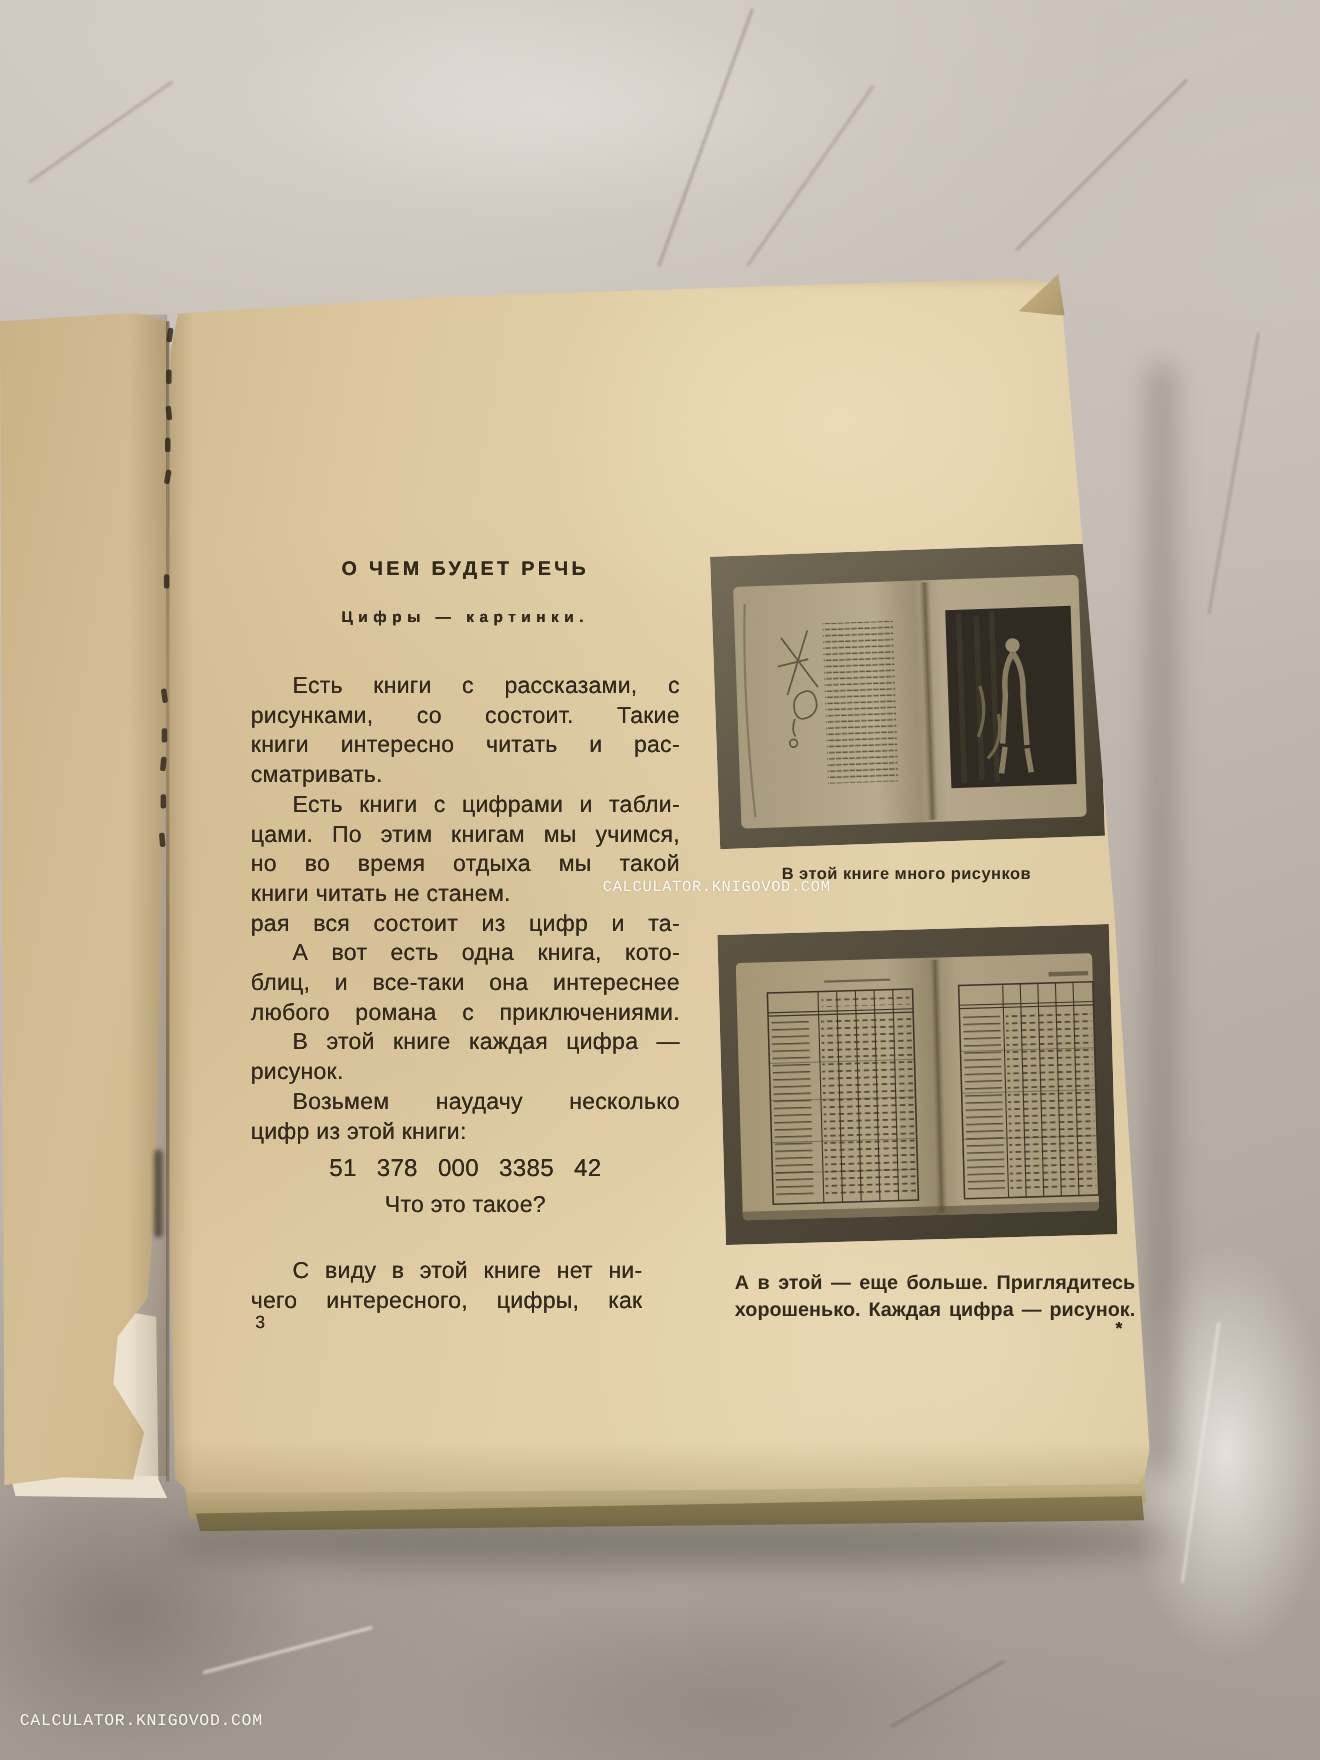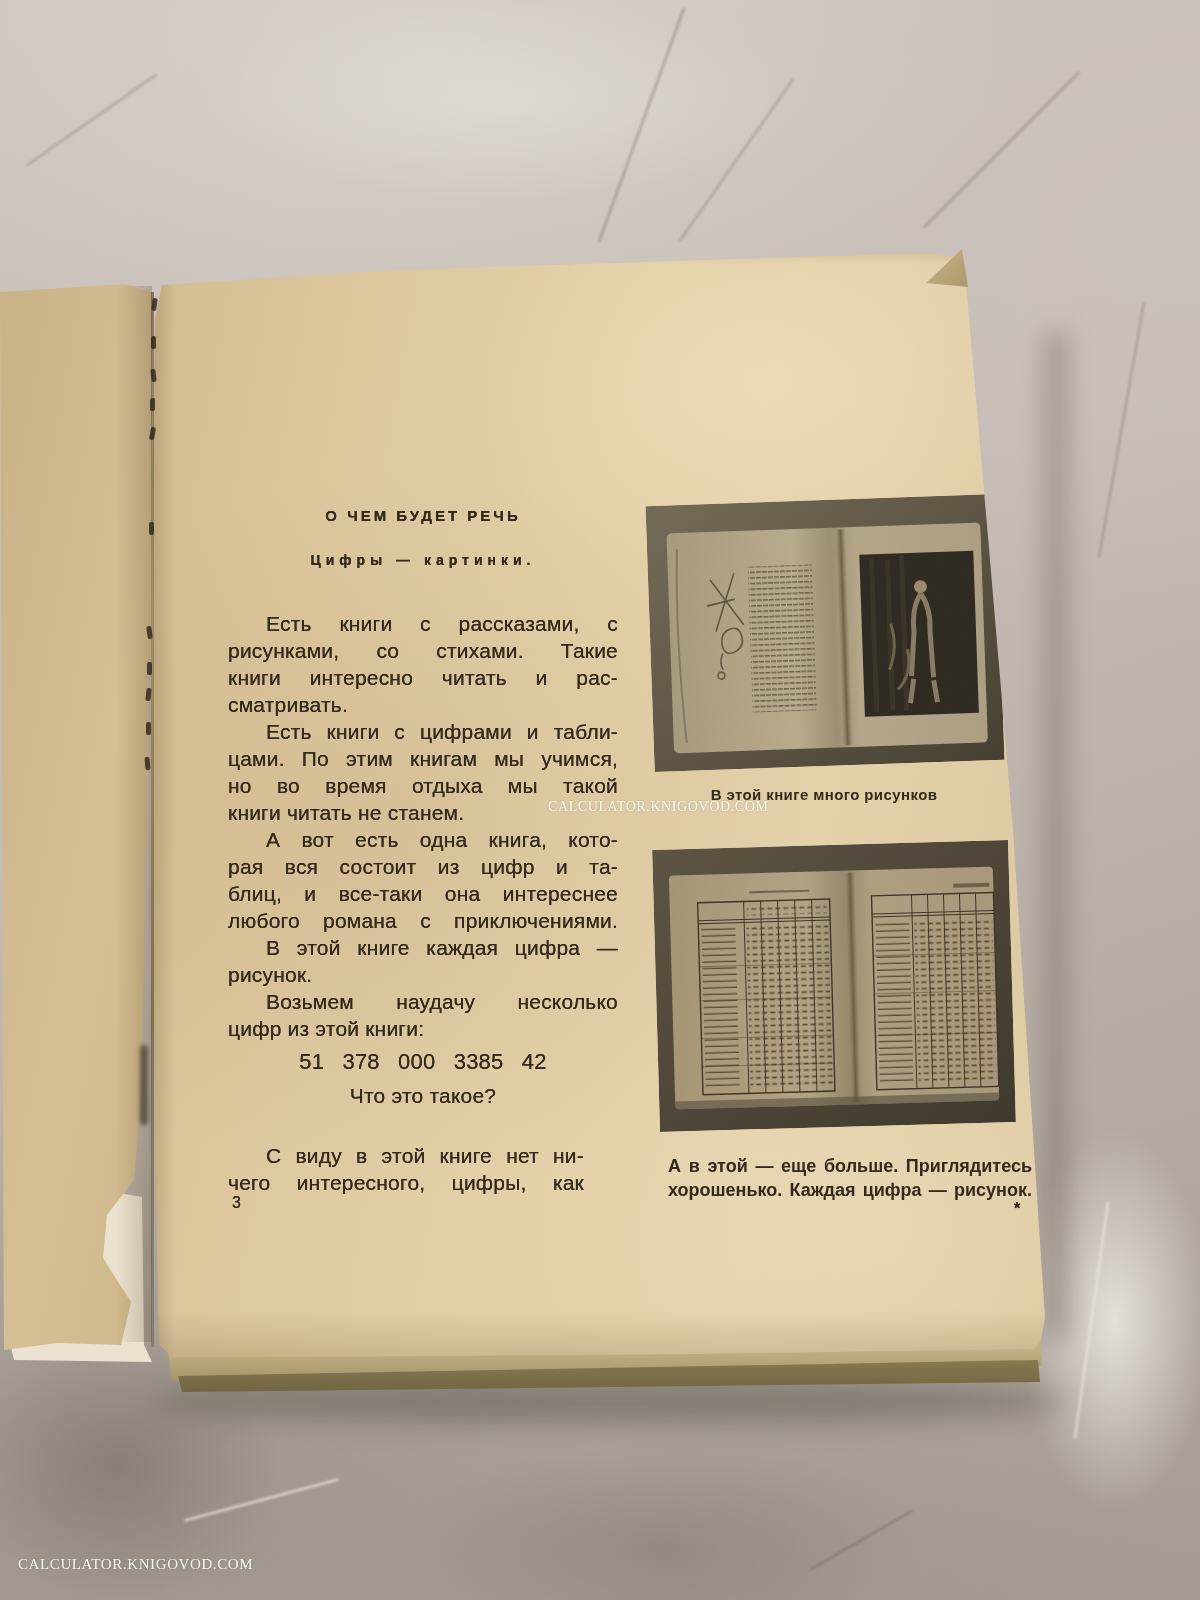"О ЧЕМ БУДЕТ РЕЧЬ" #page-heading { font-size: 15px -> 18px }
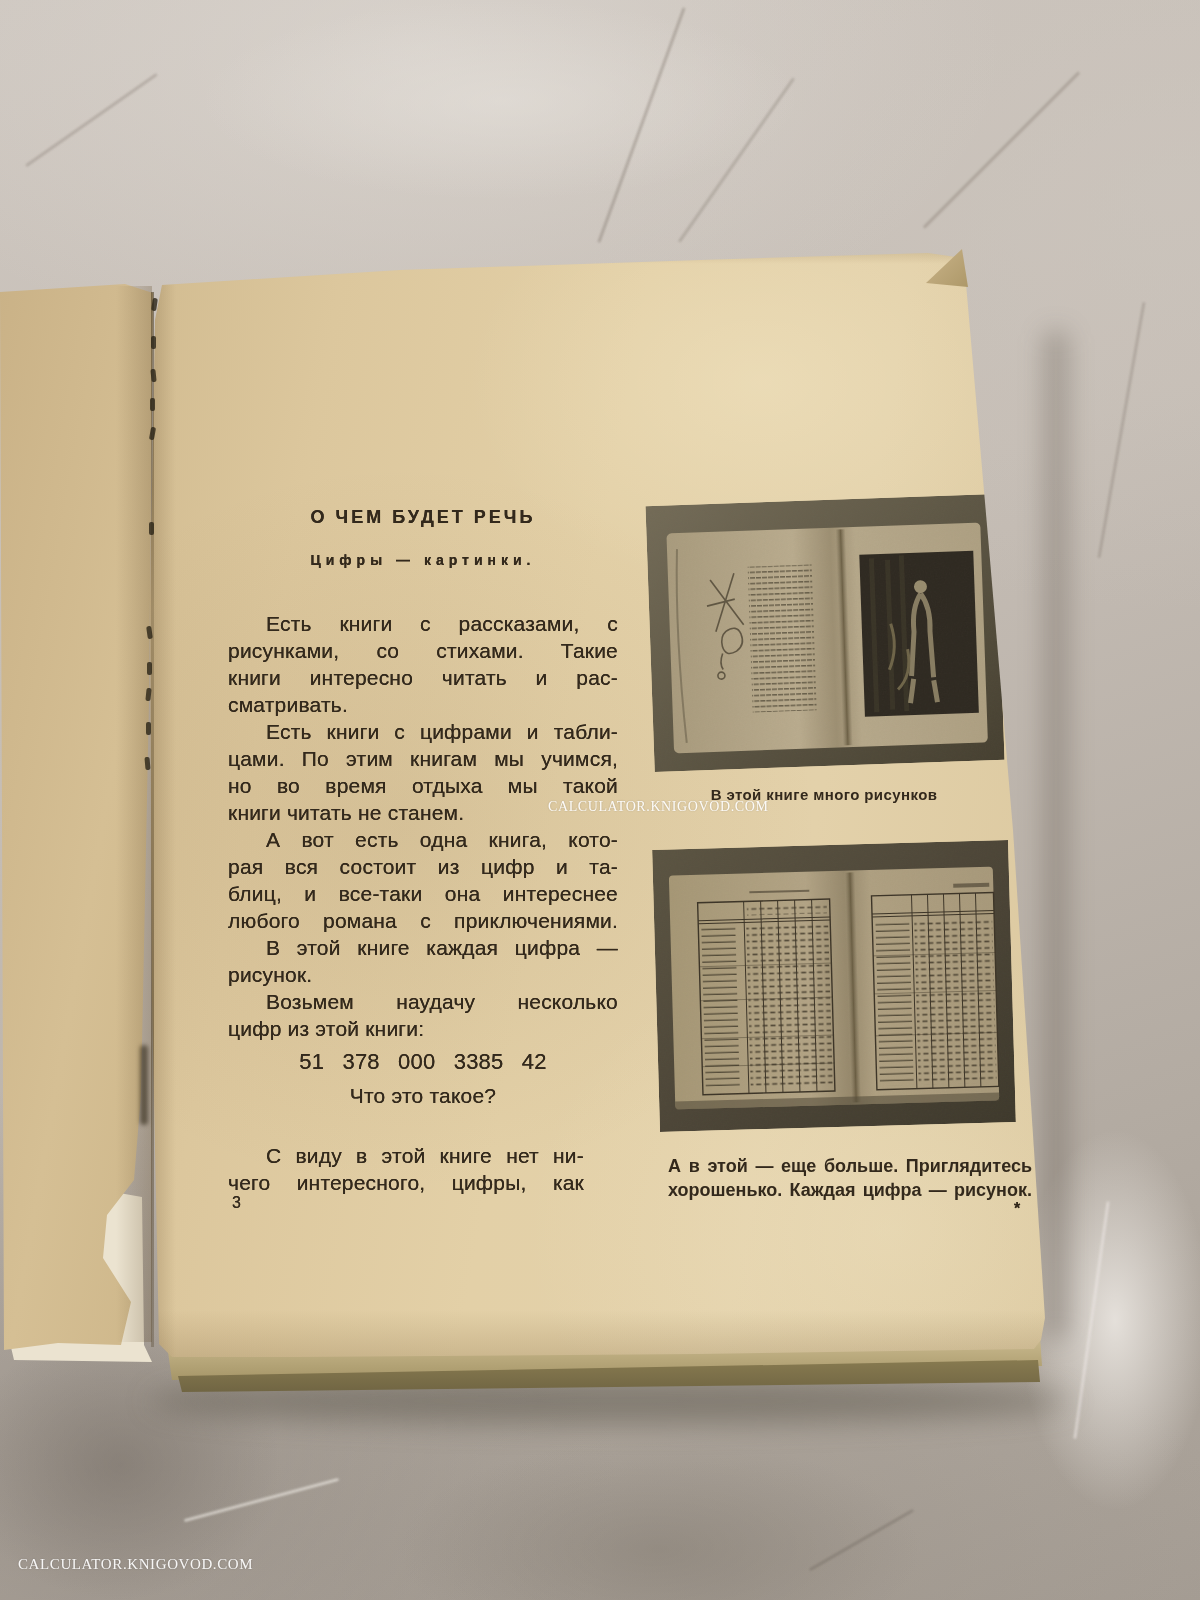"рисунками, со стихами. Такие" div.ln { text: стихами -> состоит }
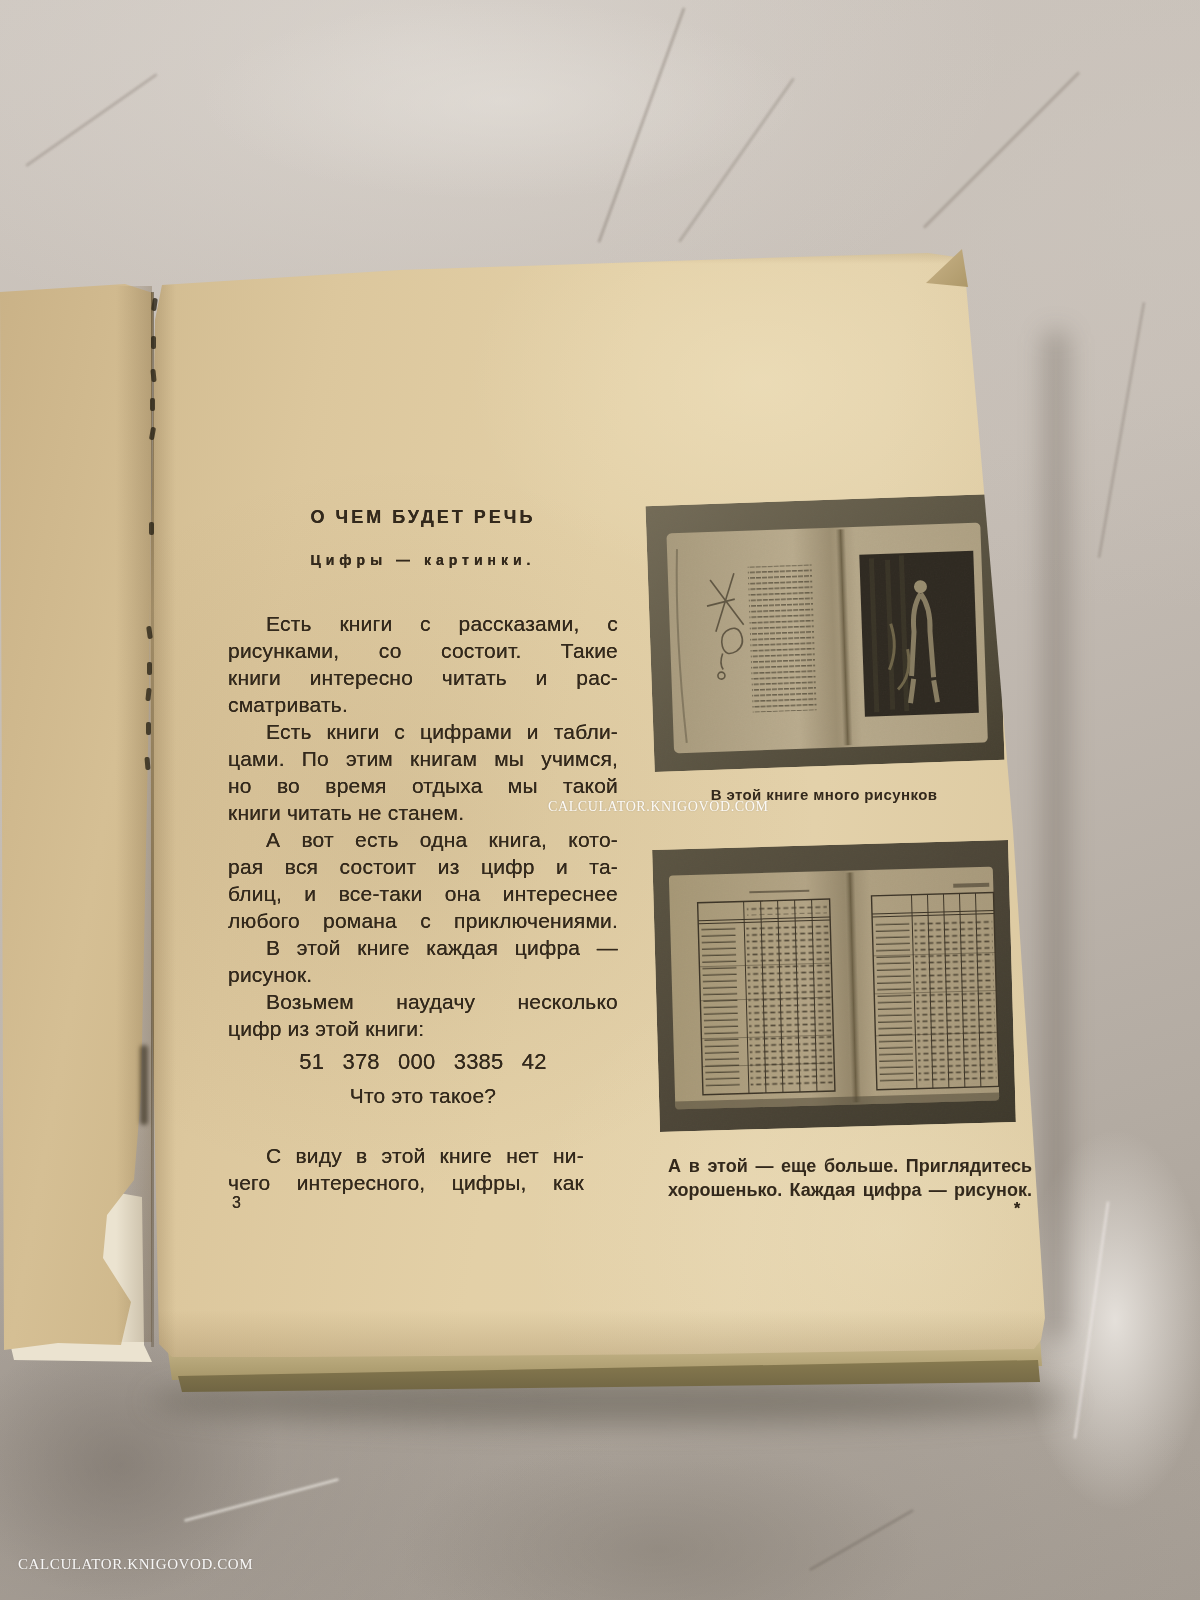"CALCULATOR.KNIGOVOD.COM" .wm { font-family: Liberation Serif, serif -> Liberation Mono, monospace }
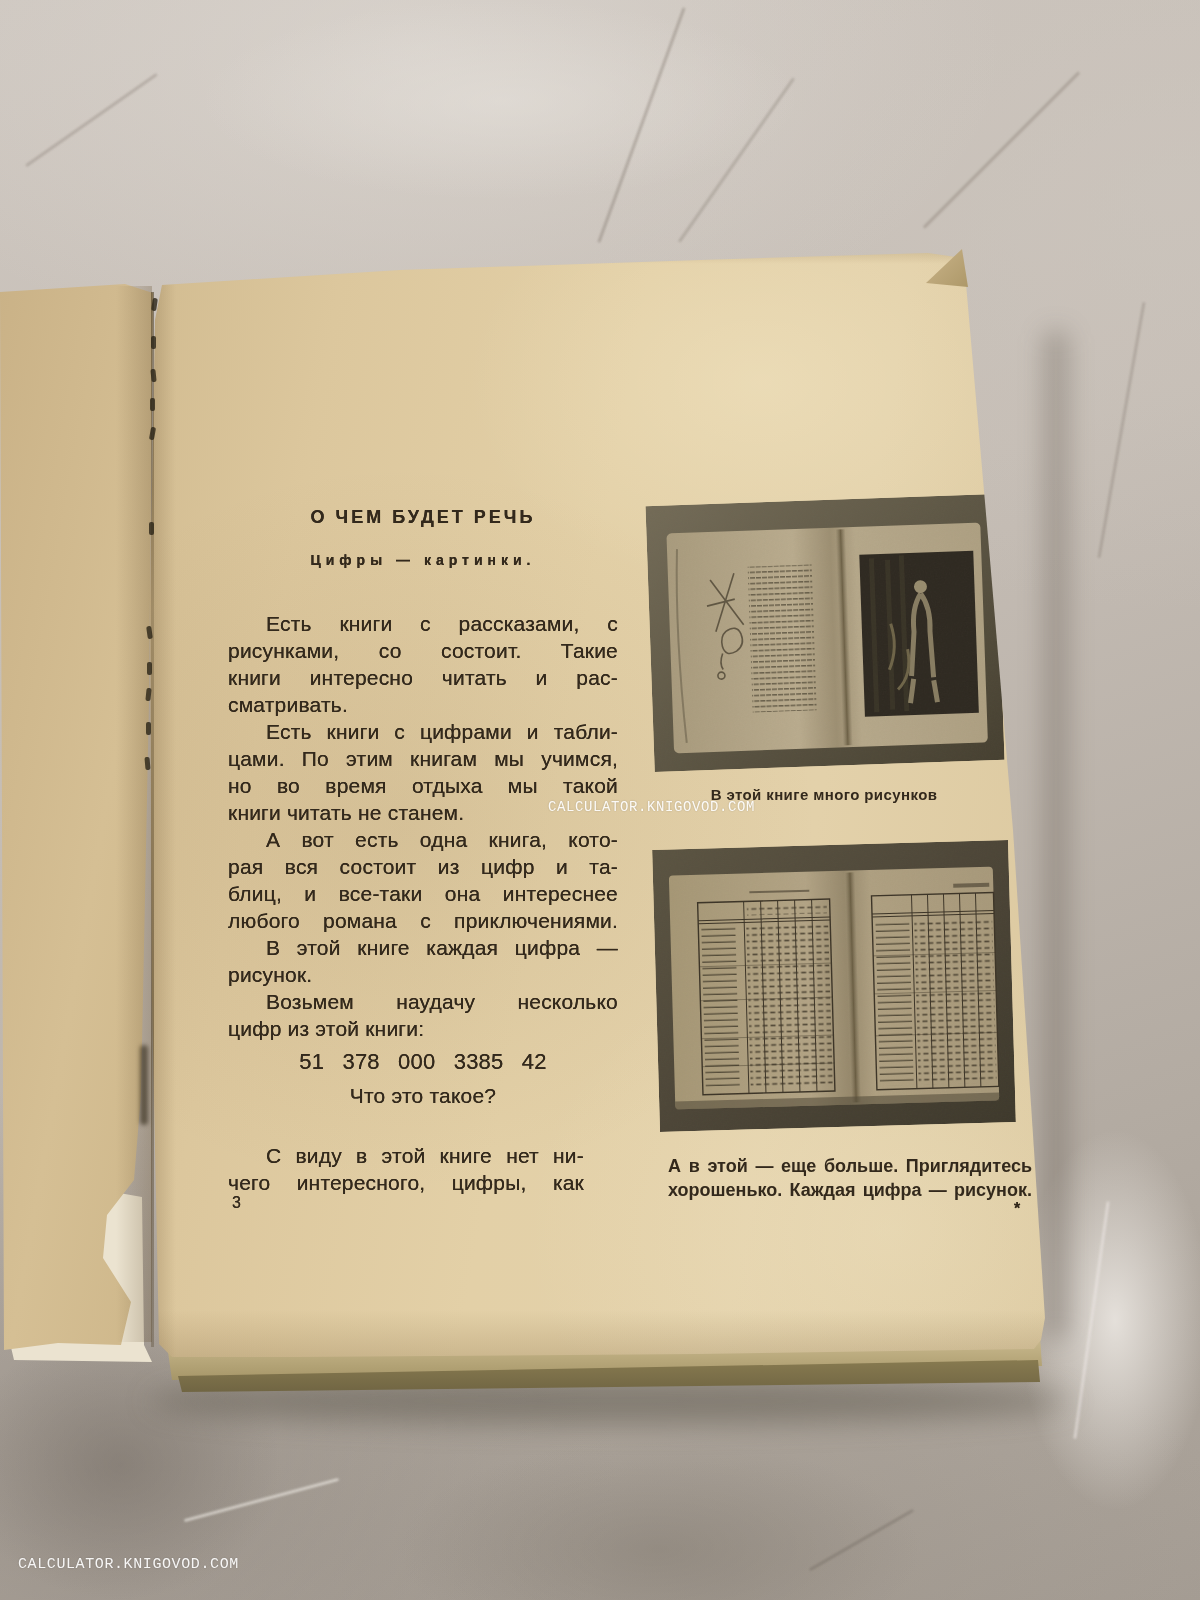"А вот есть одна книга," div.ln { order: before "рая вся состоит из цифр" -> after "рая вся состоит из цифр" }
